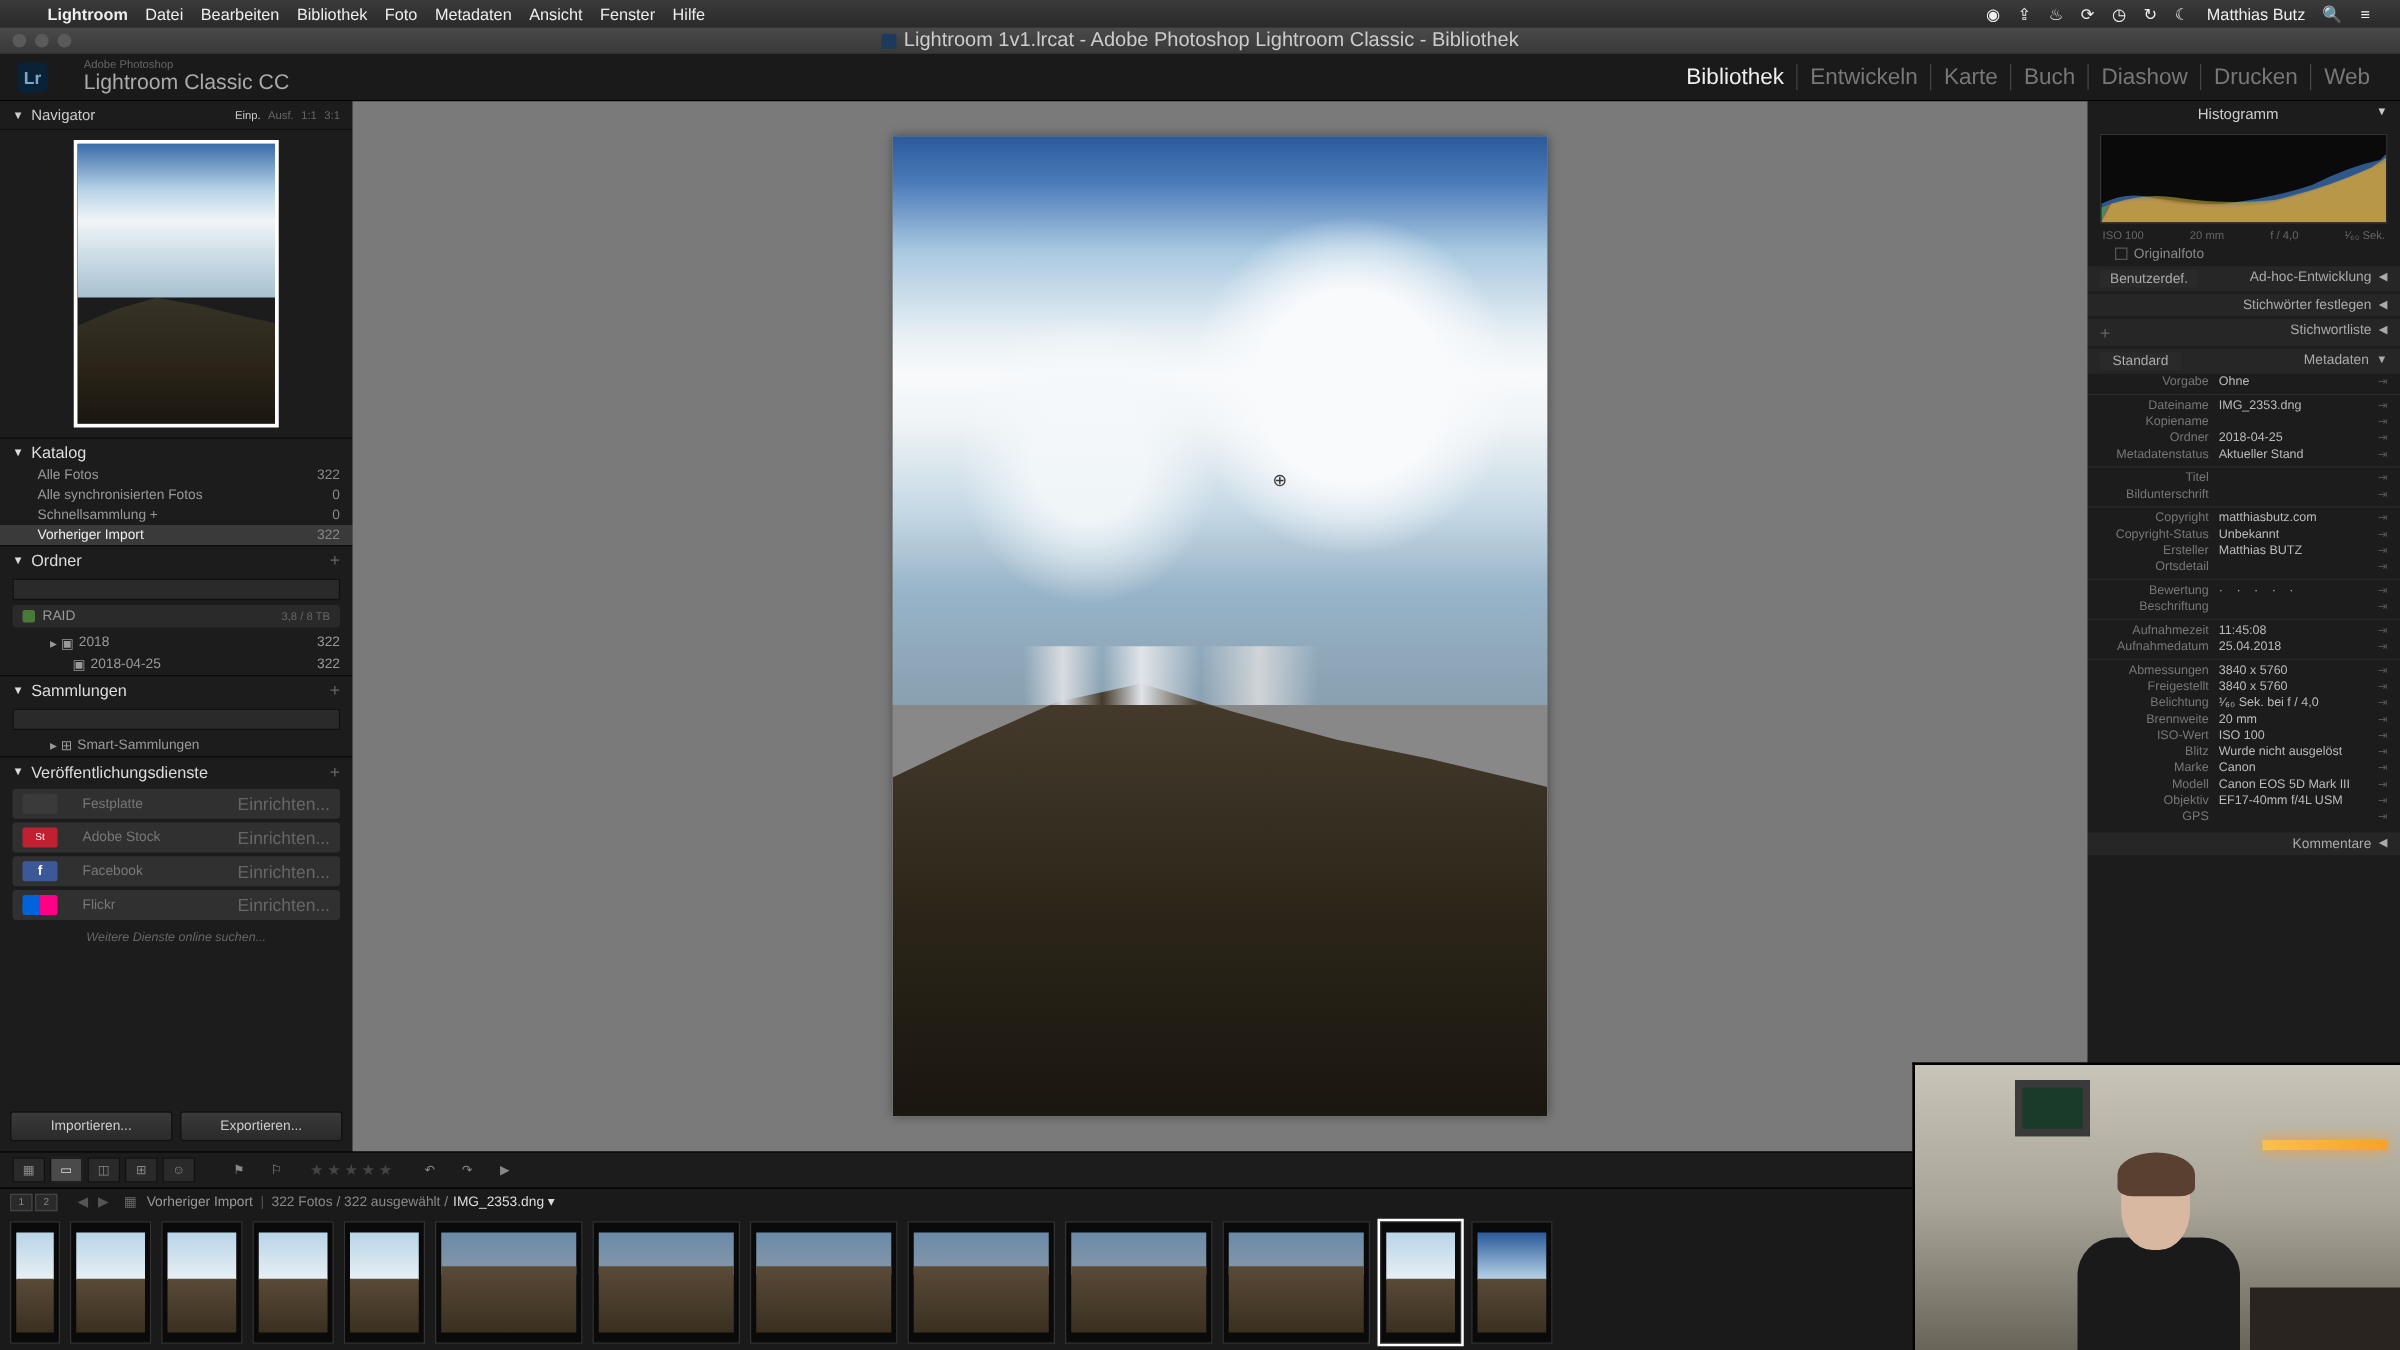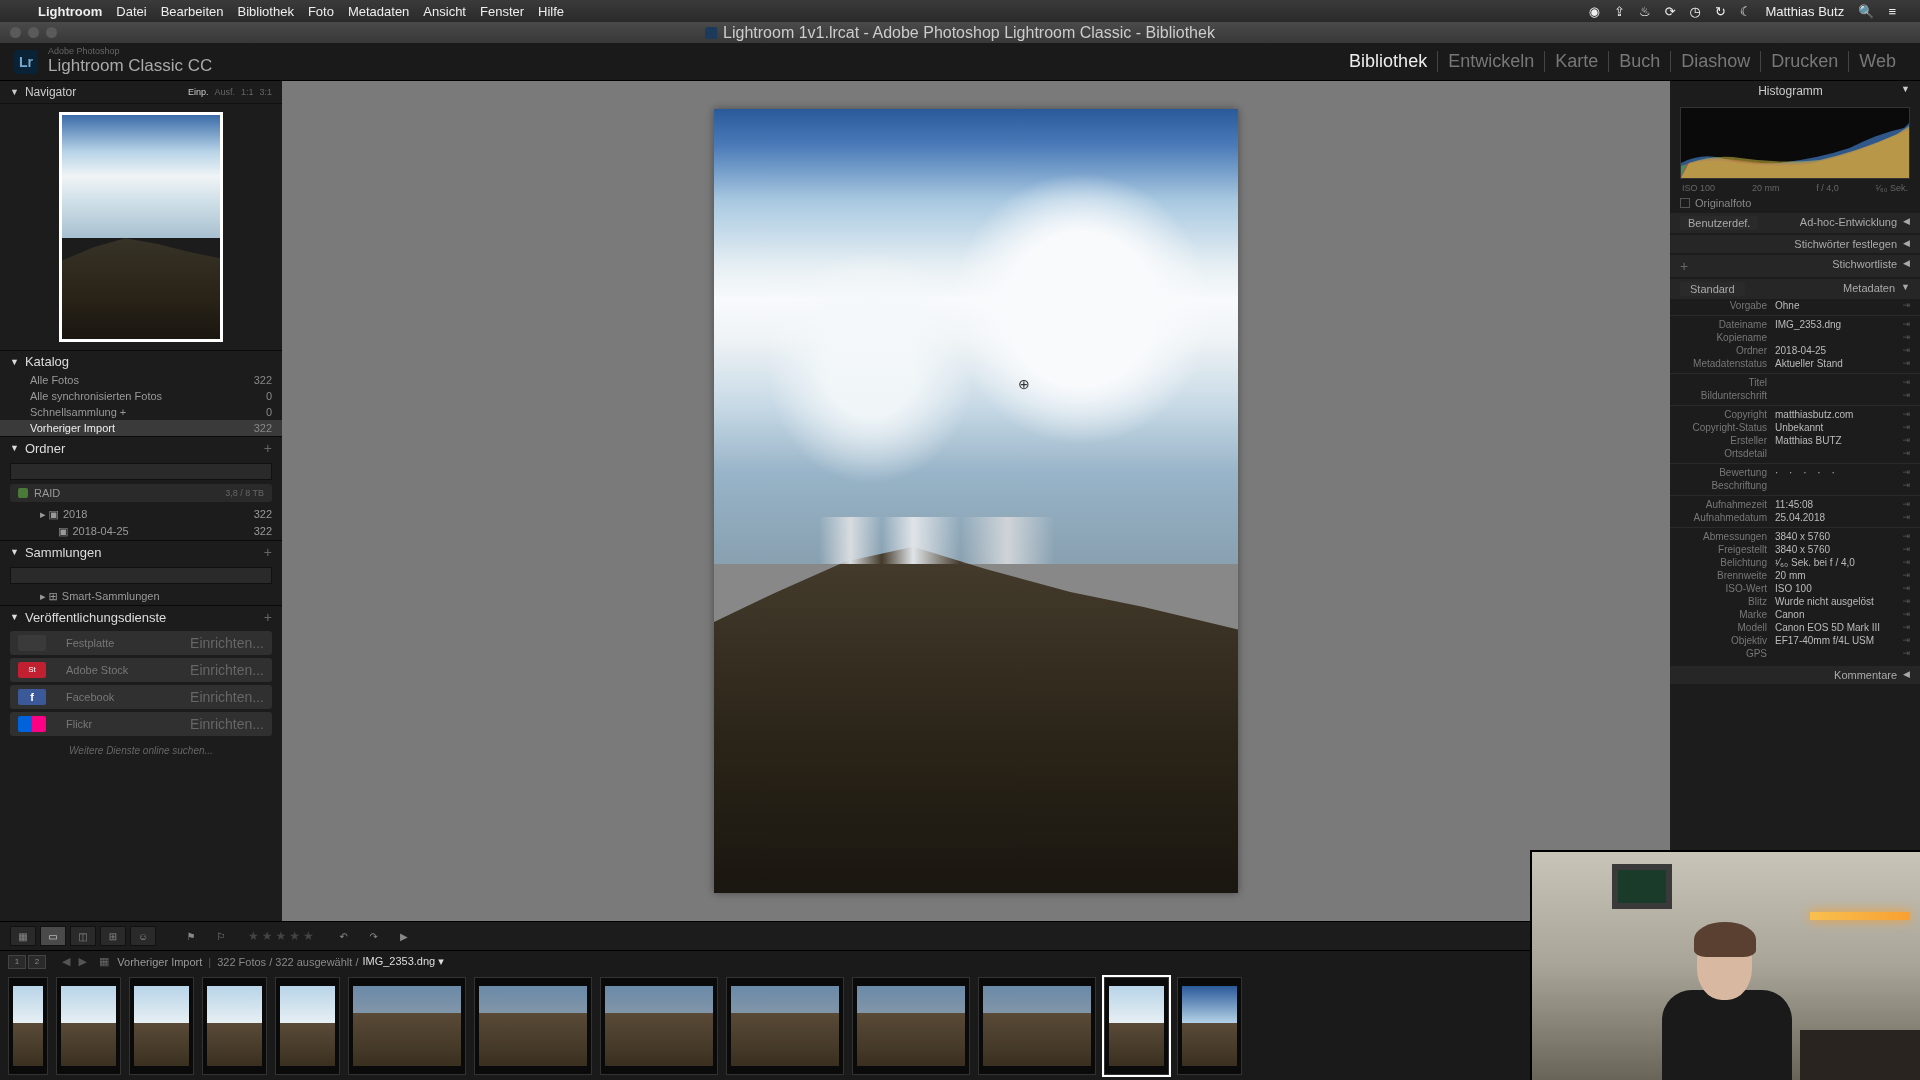"Lr" .identity { gap: none -> 19px }
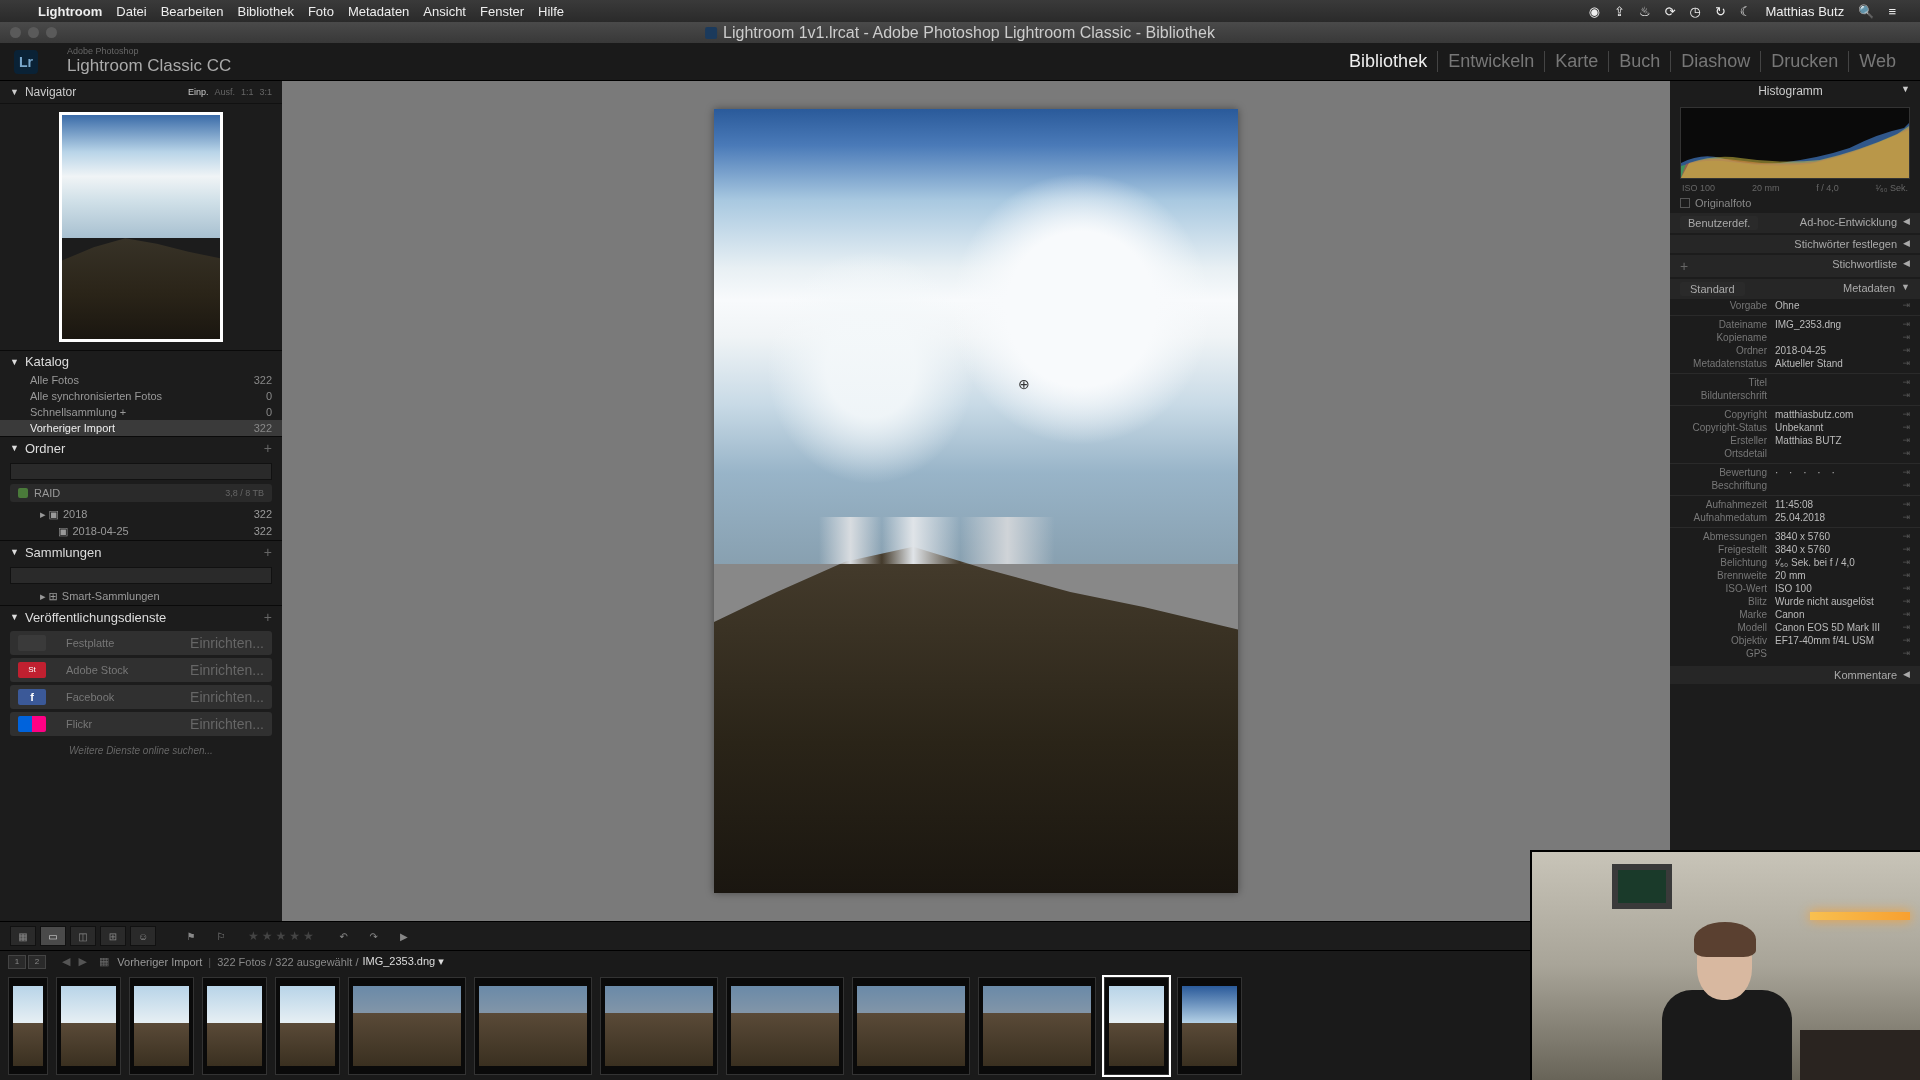"Originalfoto" .rp-row { margin-left: none -> 12px }
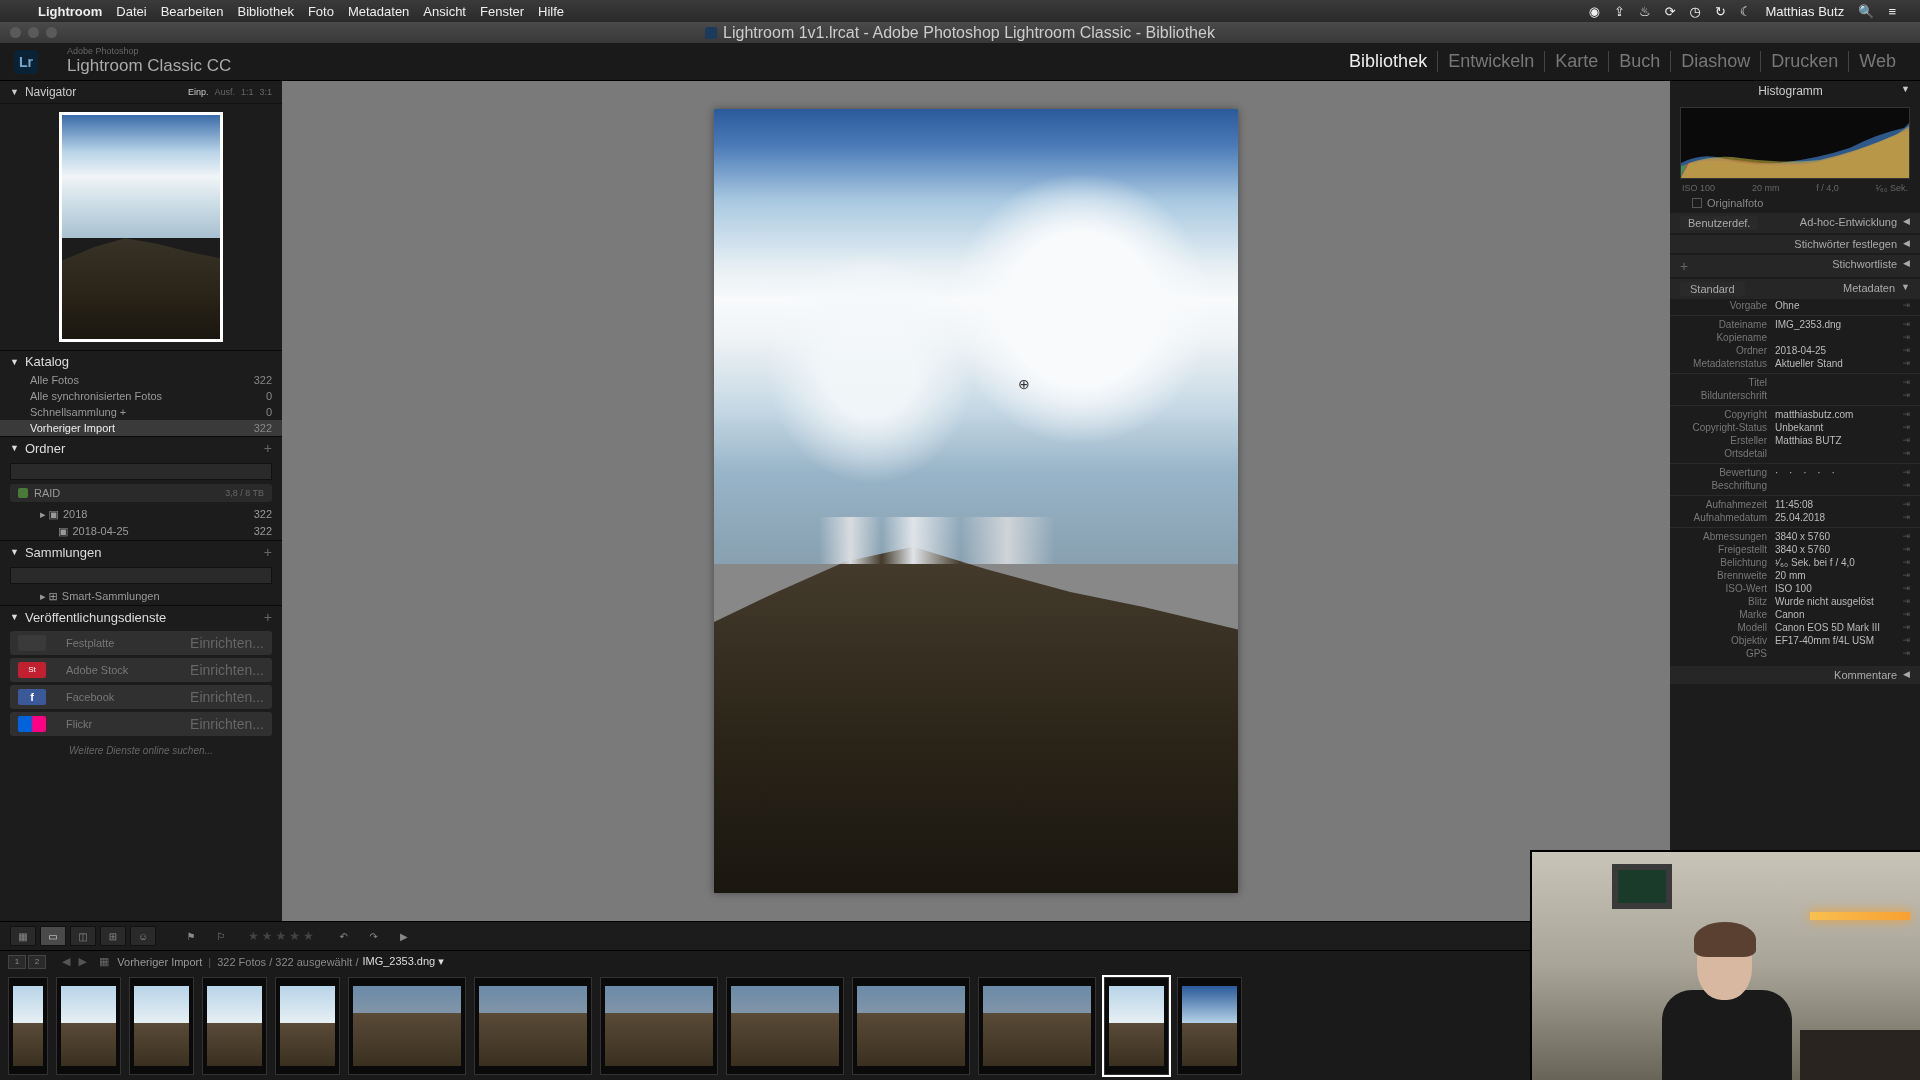"Importieren..." div.left-buttons { html: none -> <div> <button>Importieren...</button> <button>Exportieren...</button> </div> }
